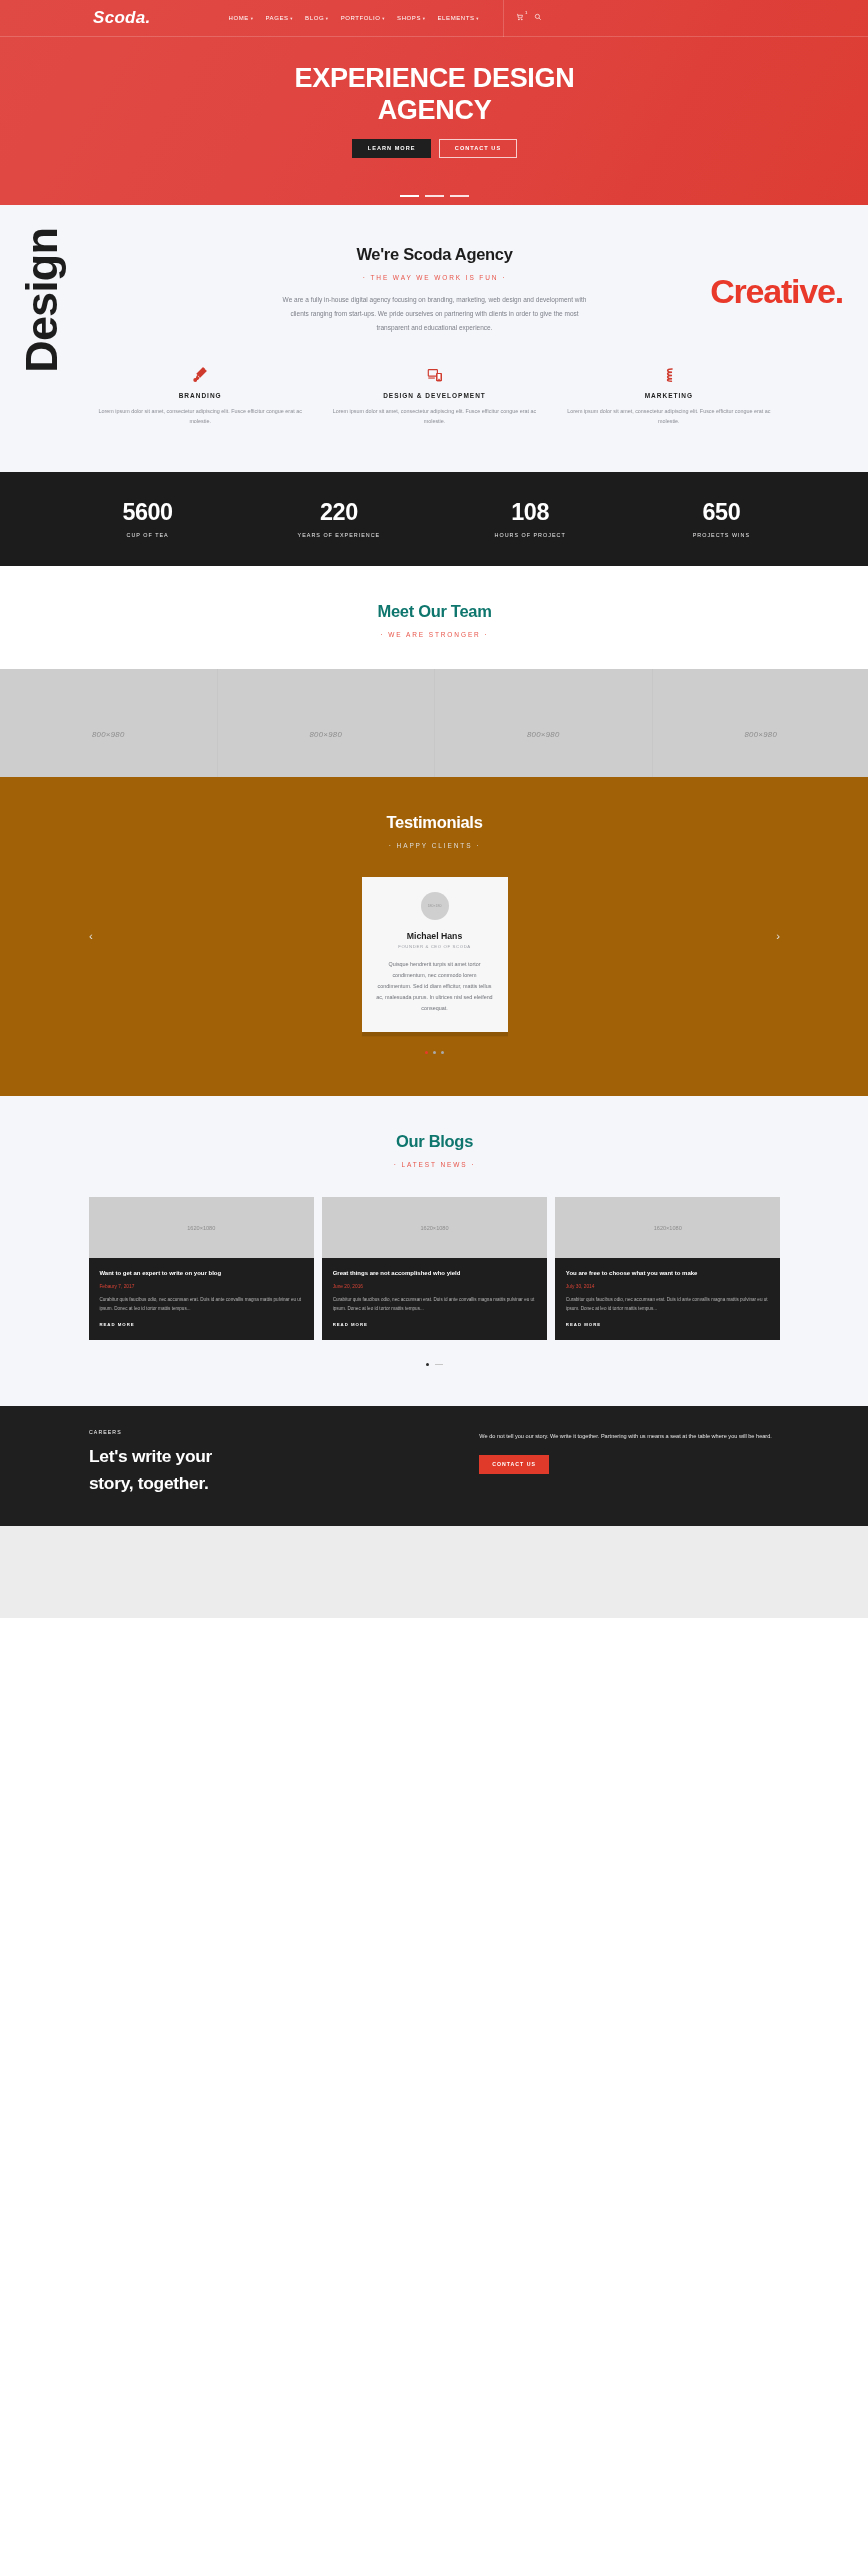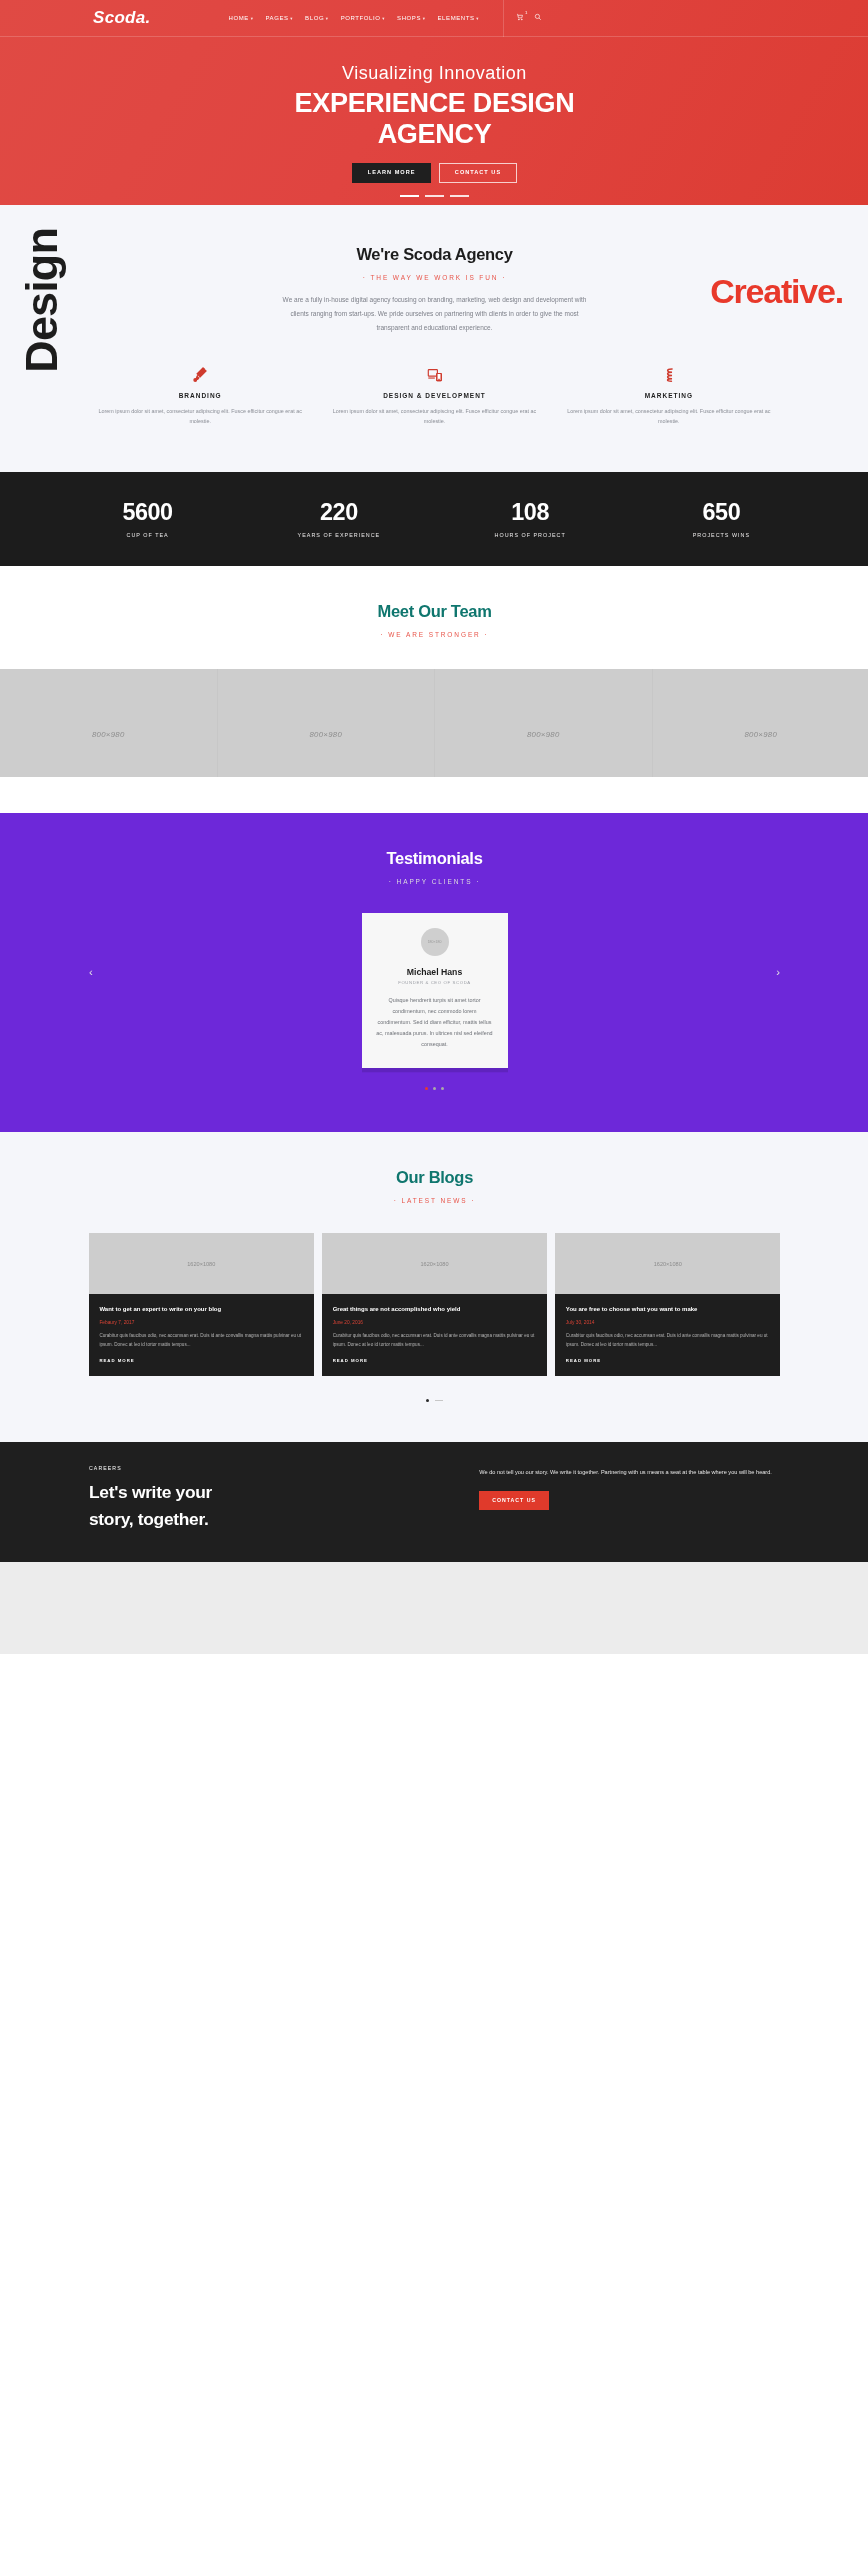"Visualizing Innovation" div.hero-sub { html: <div>Visualizing Innovation</div> -> none }
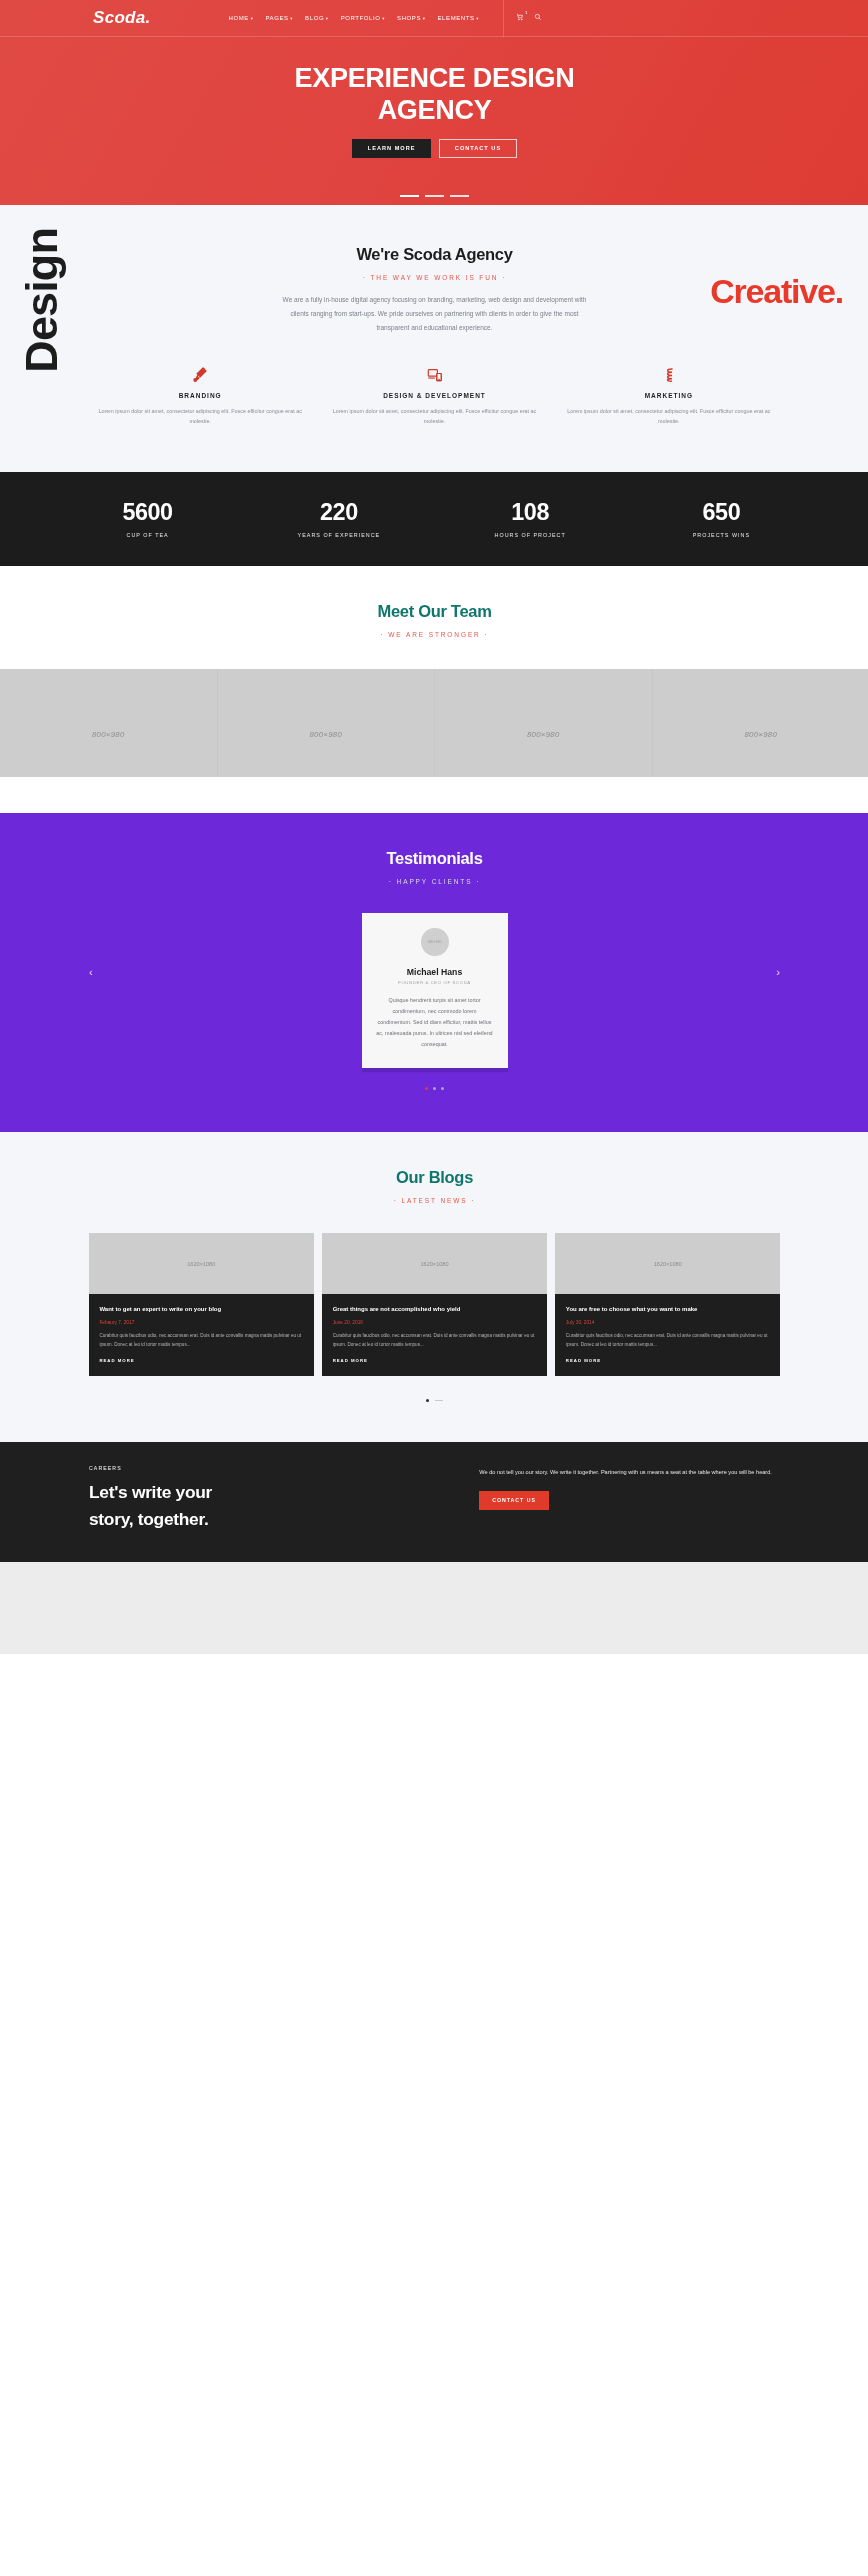"Testimonials" .testi { background: #6d28d9 -> #a16207; margin-top: 36px -> none }
